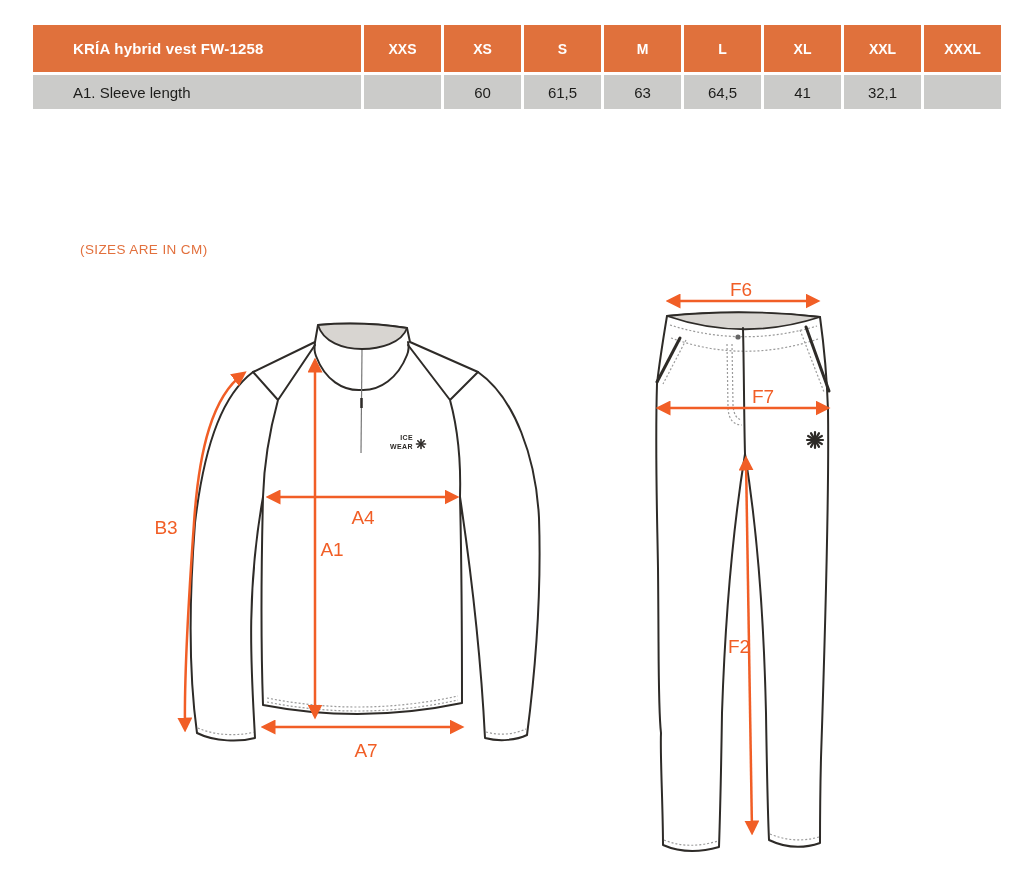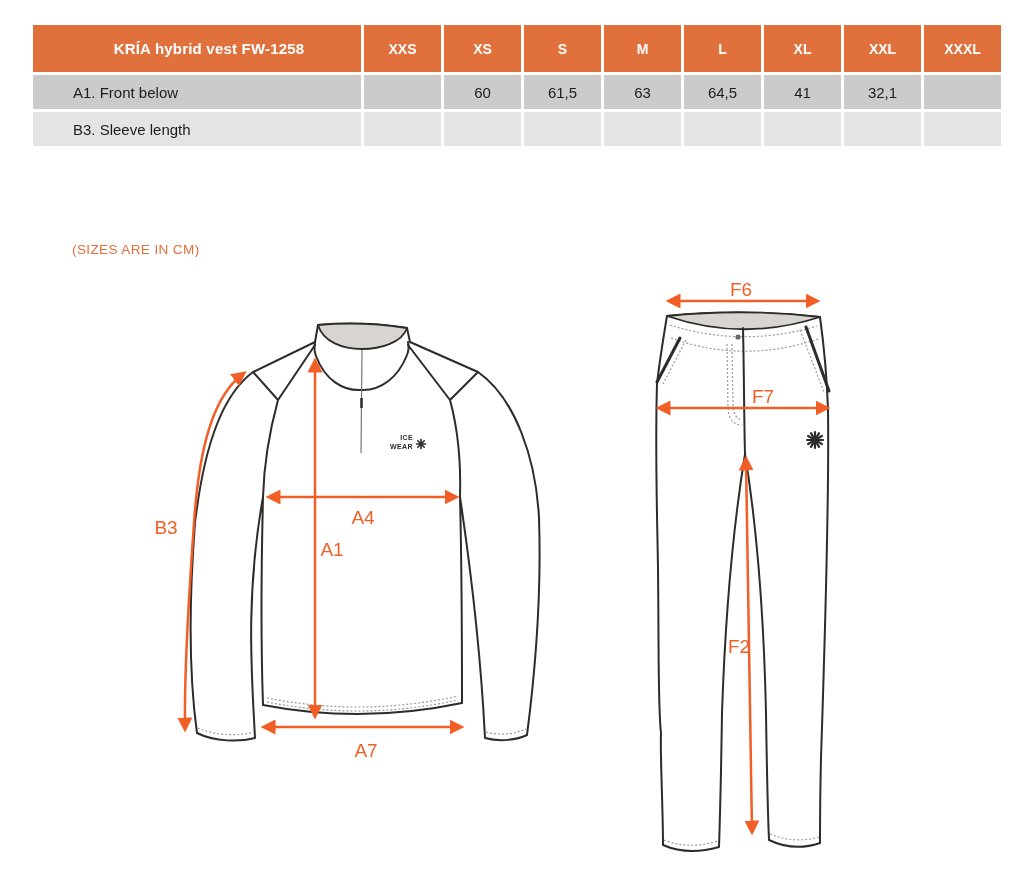"KRÍA hybrid vest FW-1258" table.size-chart th.title-cell { padding-left: 24px -> 40px; text-align: center -> left }
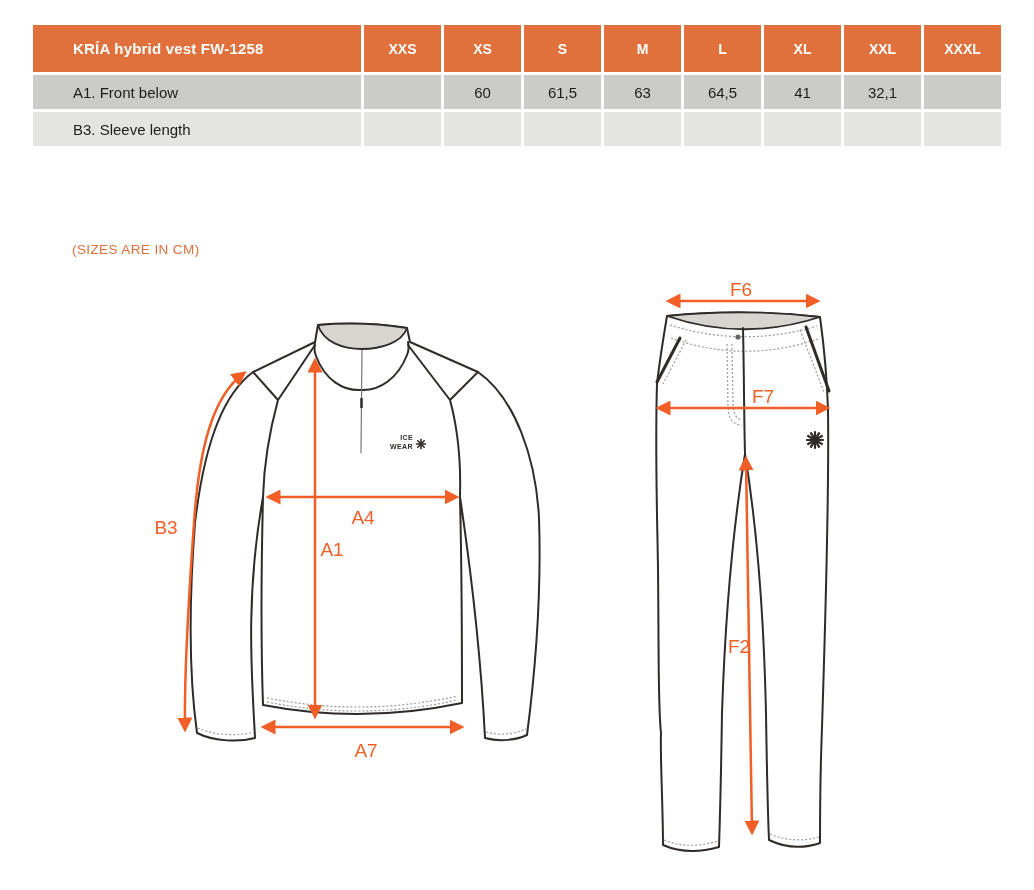"A1. Front below" td.label { text: Front below -> Sleeve length }
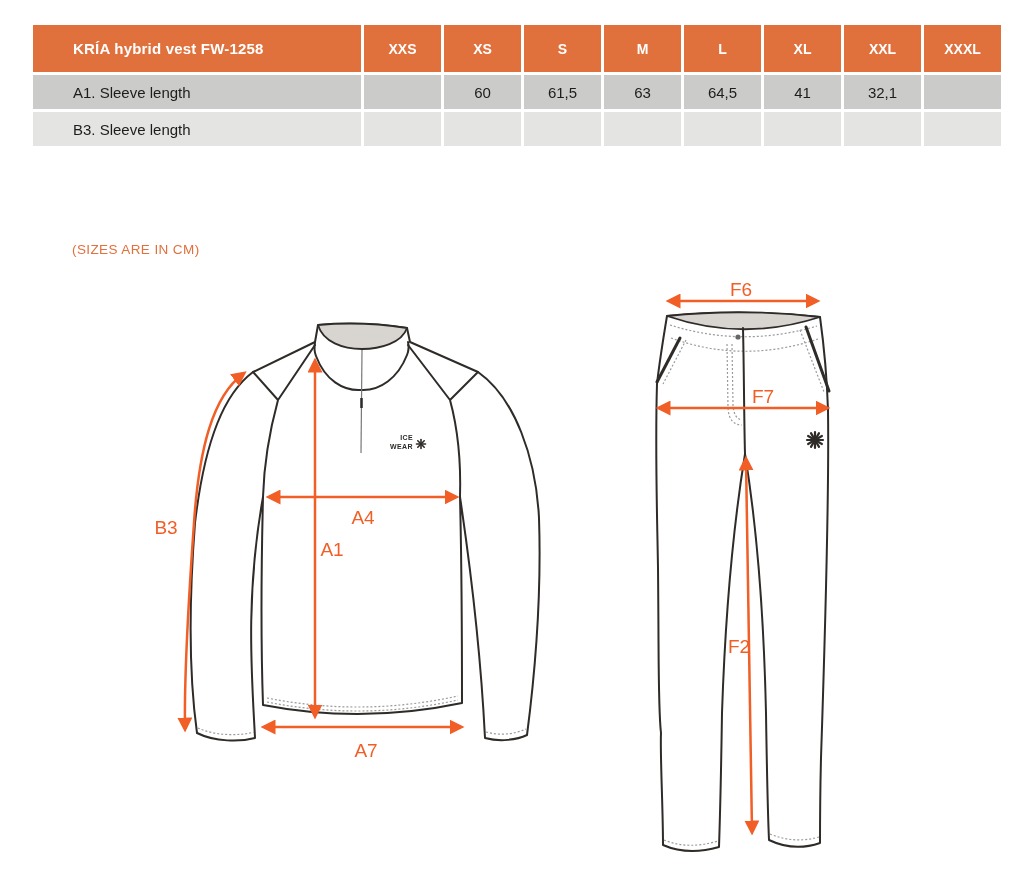"B3. Sleeve length" tr.light { html: <tr> <td>B3. Sleeve length</td> <td></td> <td></td> <td></td> <td></td> <td></td> <td></td> <td></td> <td></td> </tr> -> none }
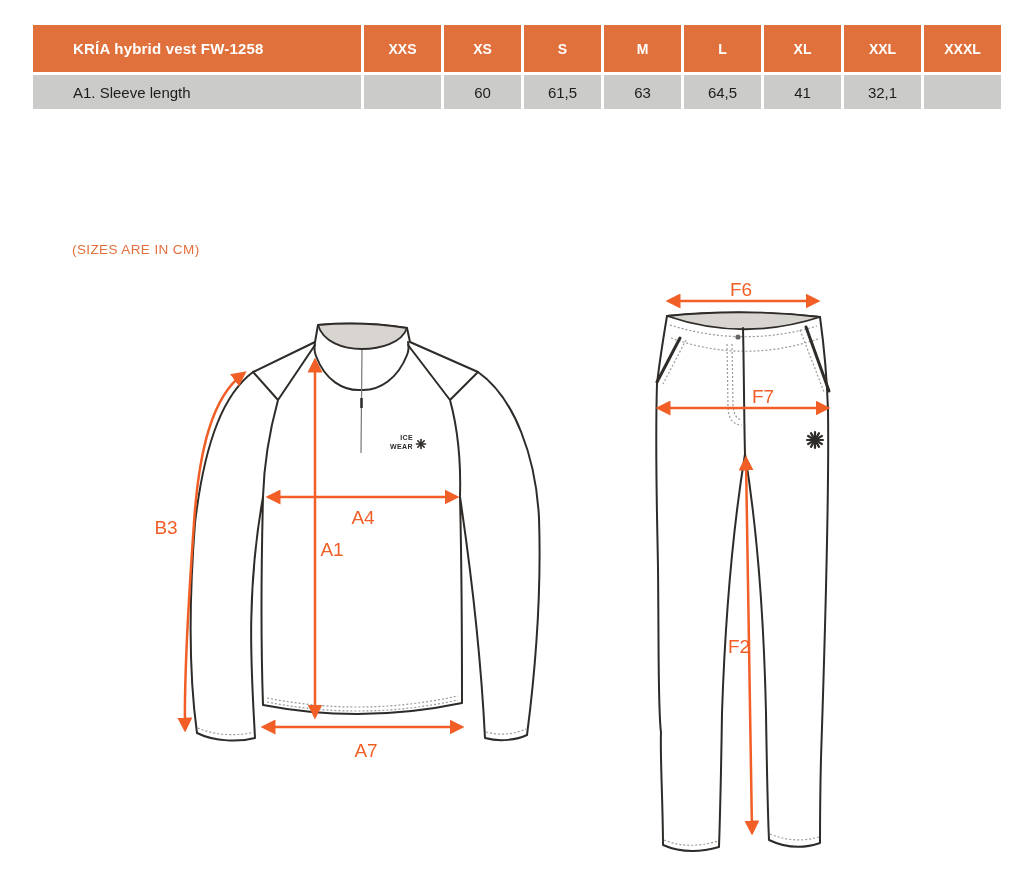"(SIZES ARE IN CM)" .sizes-note { left: 72px -> 80px }
